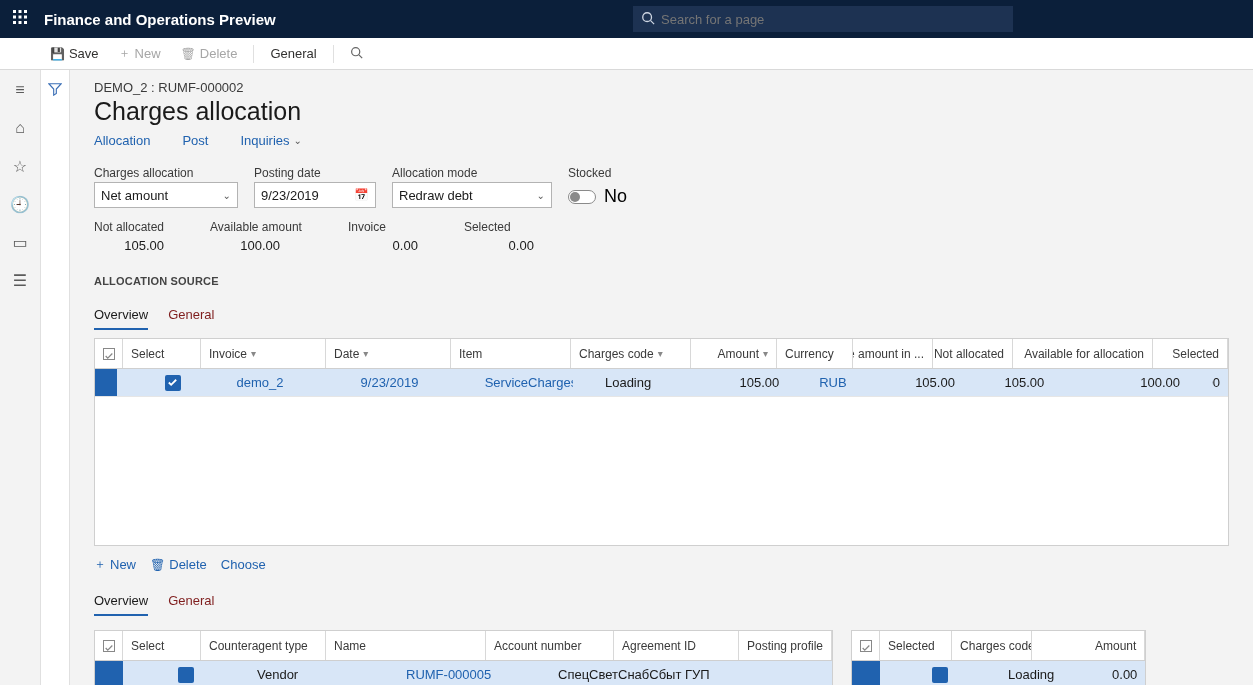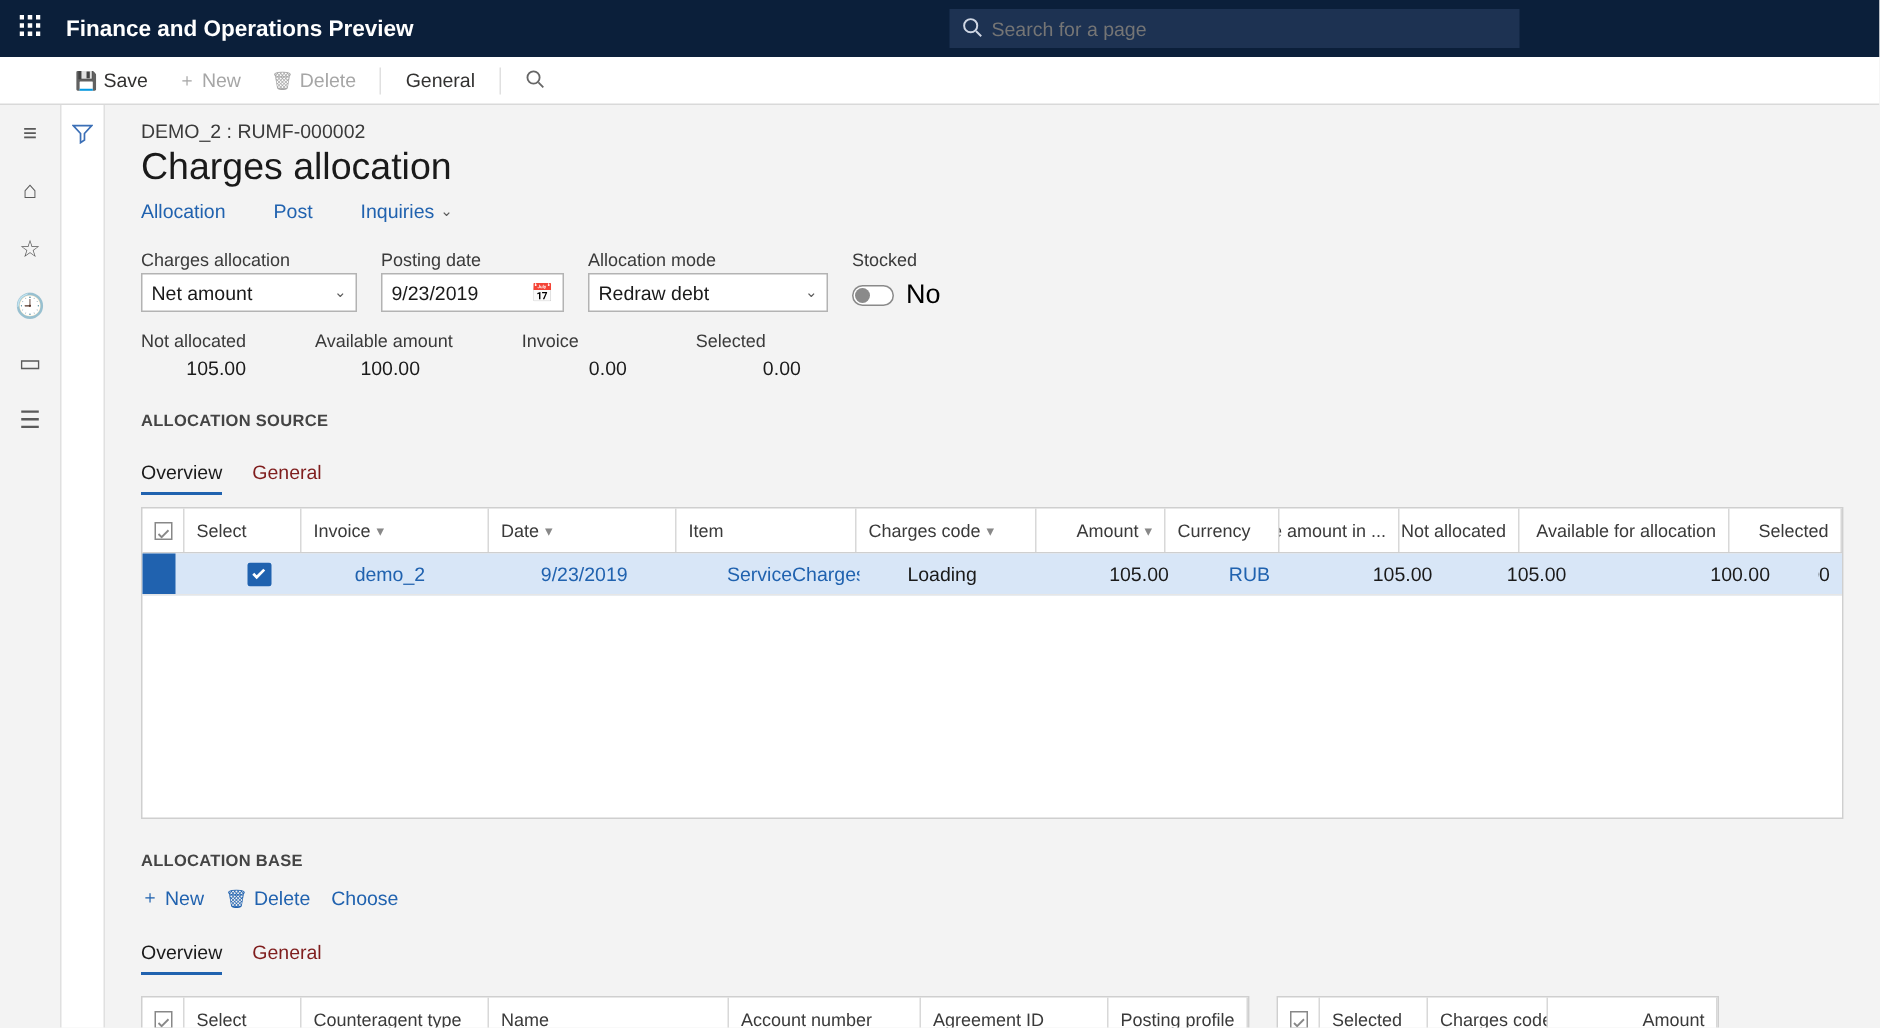"ALLOCATION BASE" div.sect-title { html: <div>ALLOCATION BASE</div> -> none }
